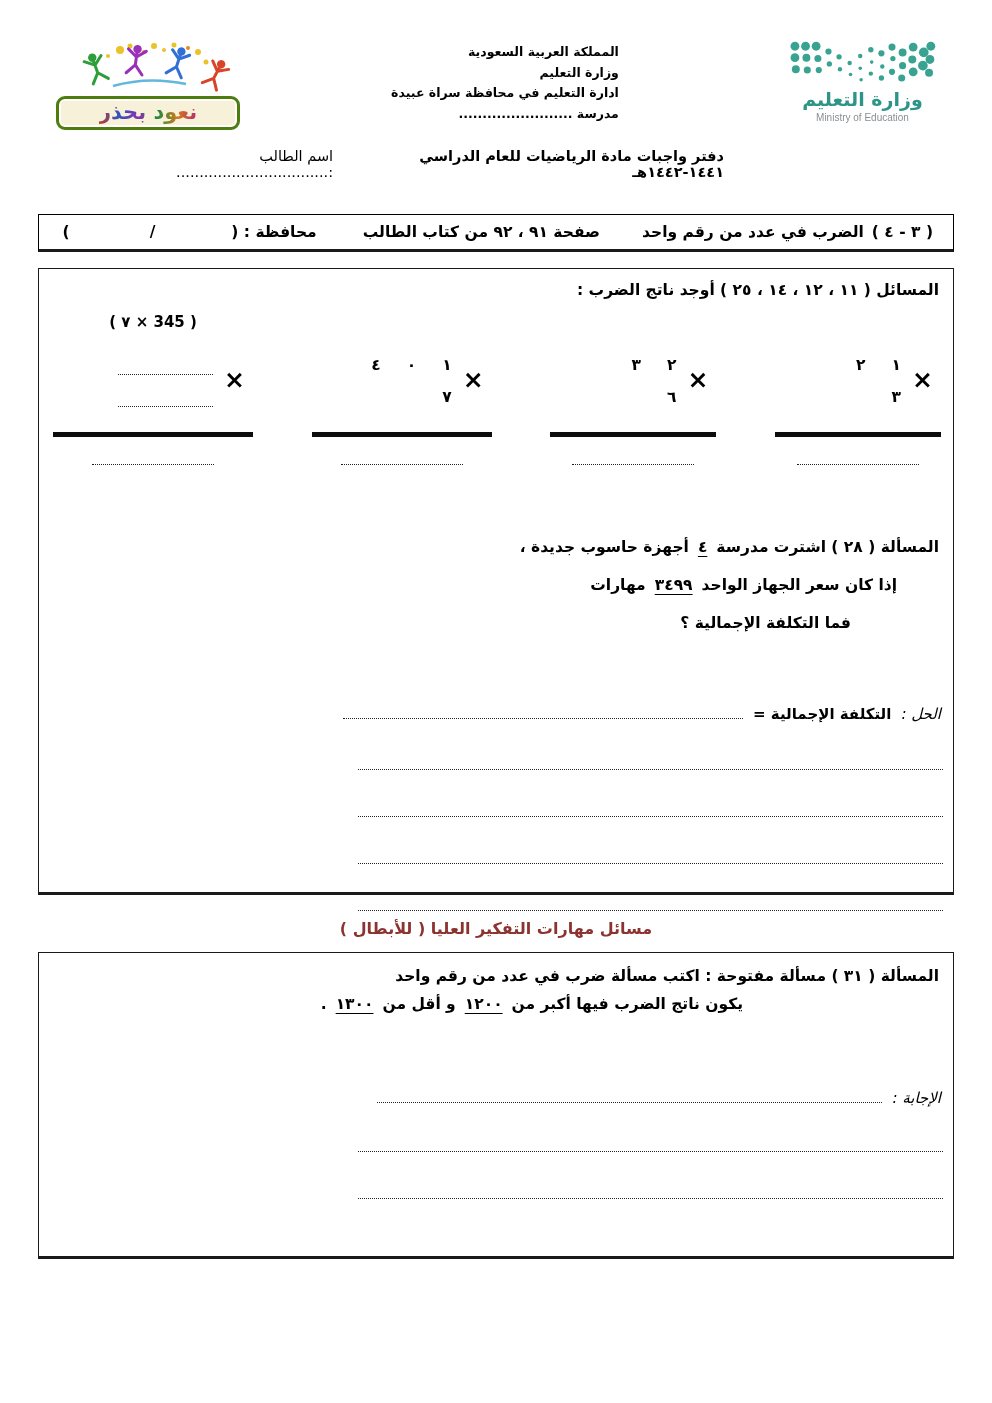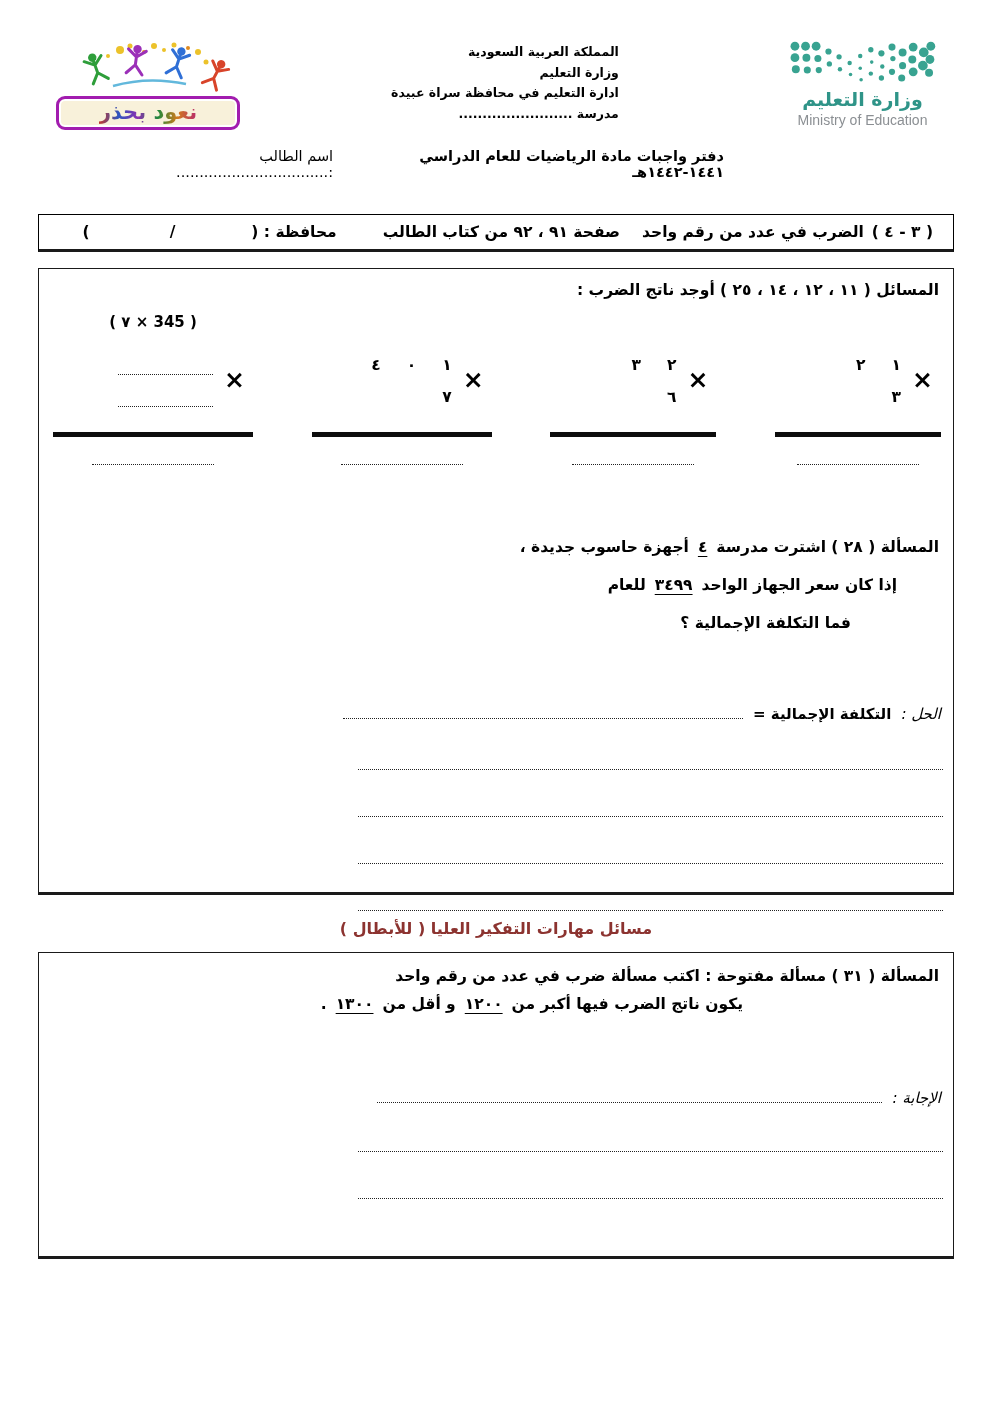"نعود بحذر" .covid-box { border: 3px solid #a21caf -> 3px solid #4d7c0f }
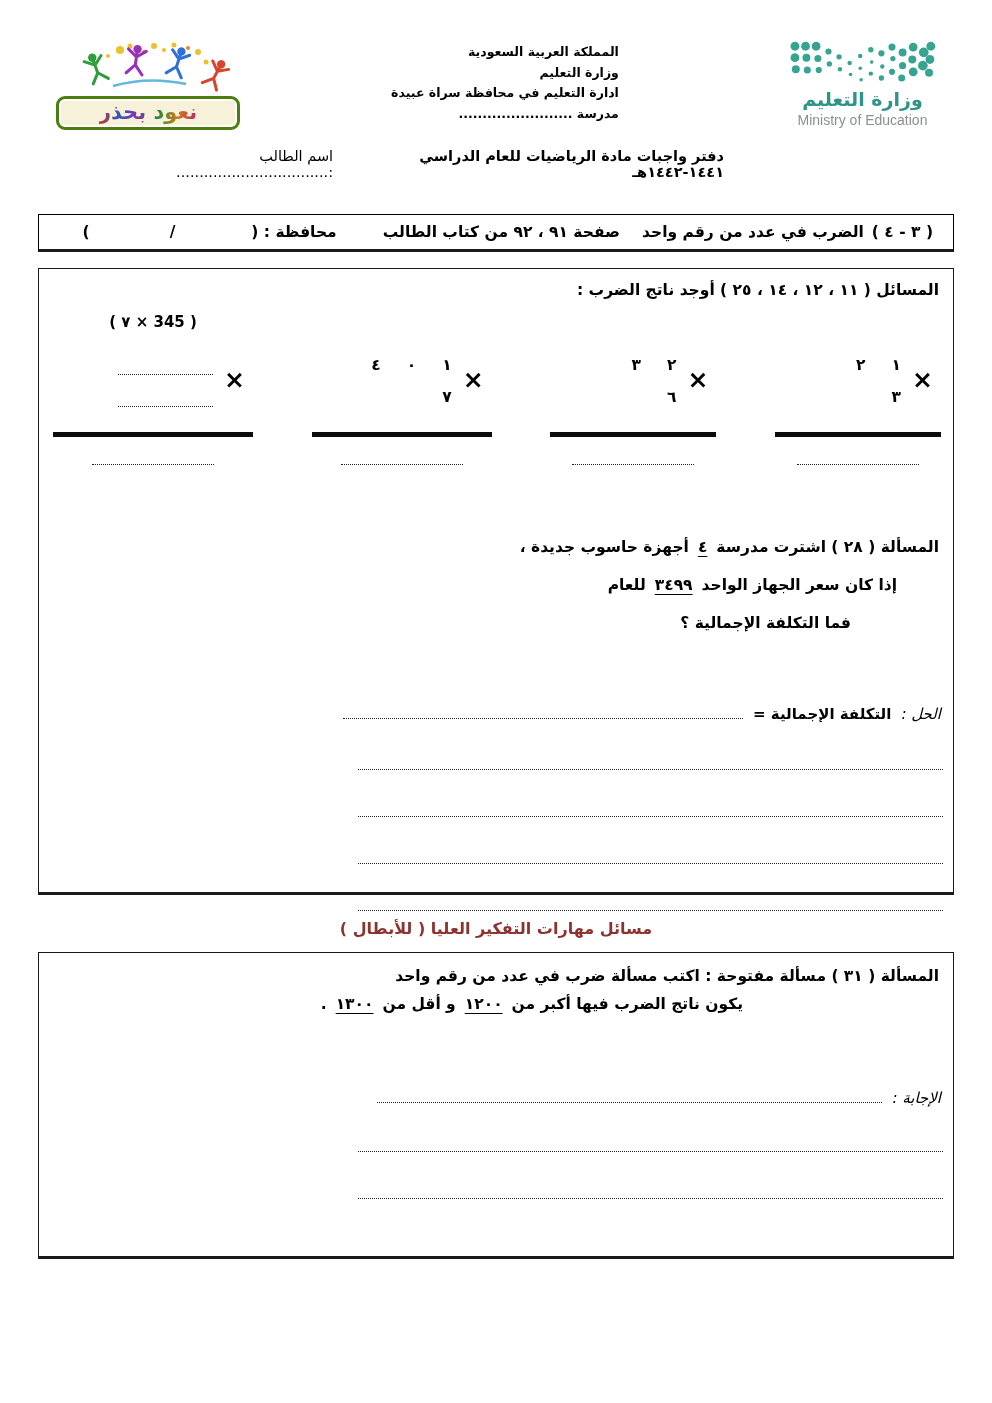"Ministry of Education" .moe-sub { font-size: 14px -> 10px }
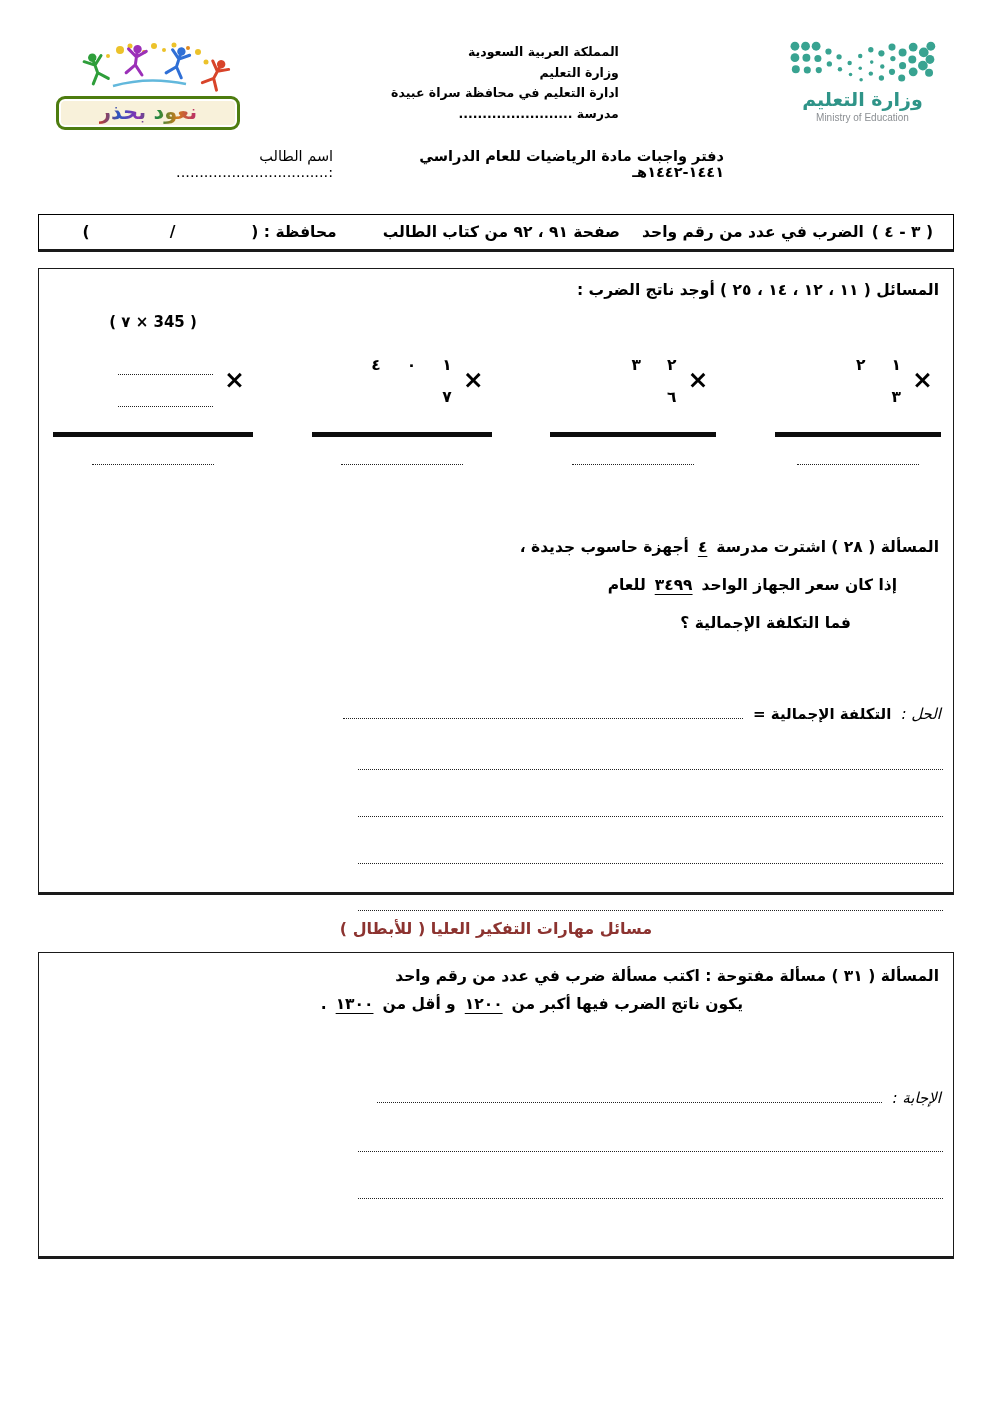"صفحة ٩١ ، ٩٢ من" .lesson-bar .pages { margin-right: 22px -> 42px }
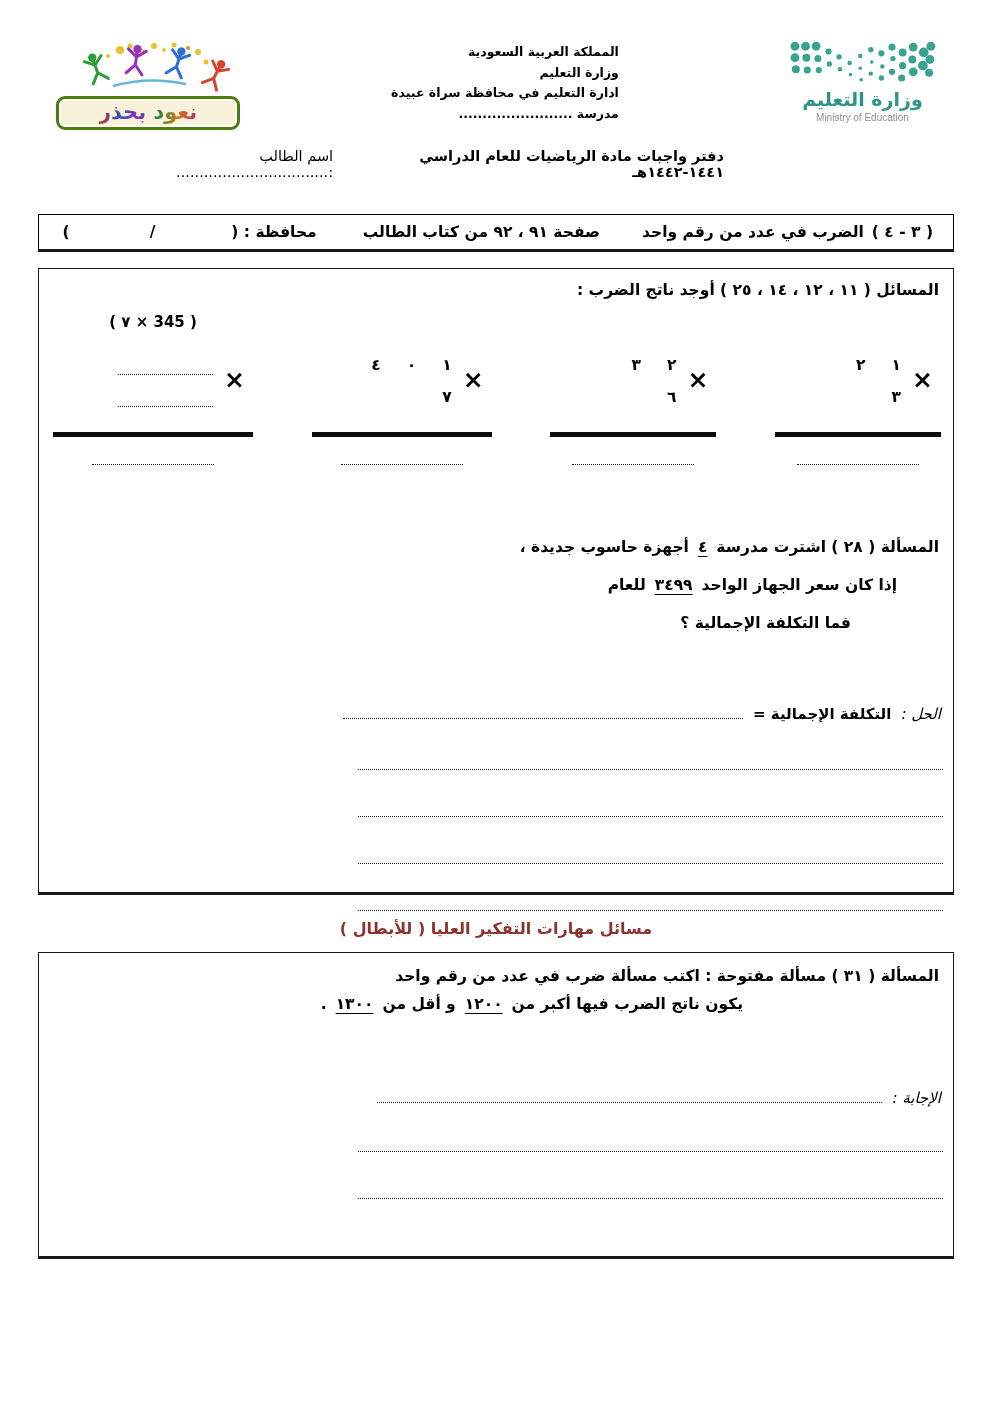"للعام" span { text: للعام -> مهارات }
